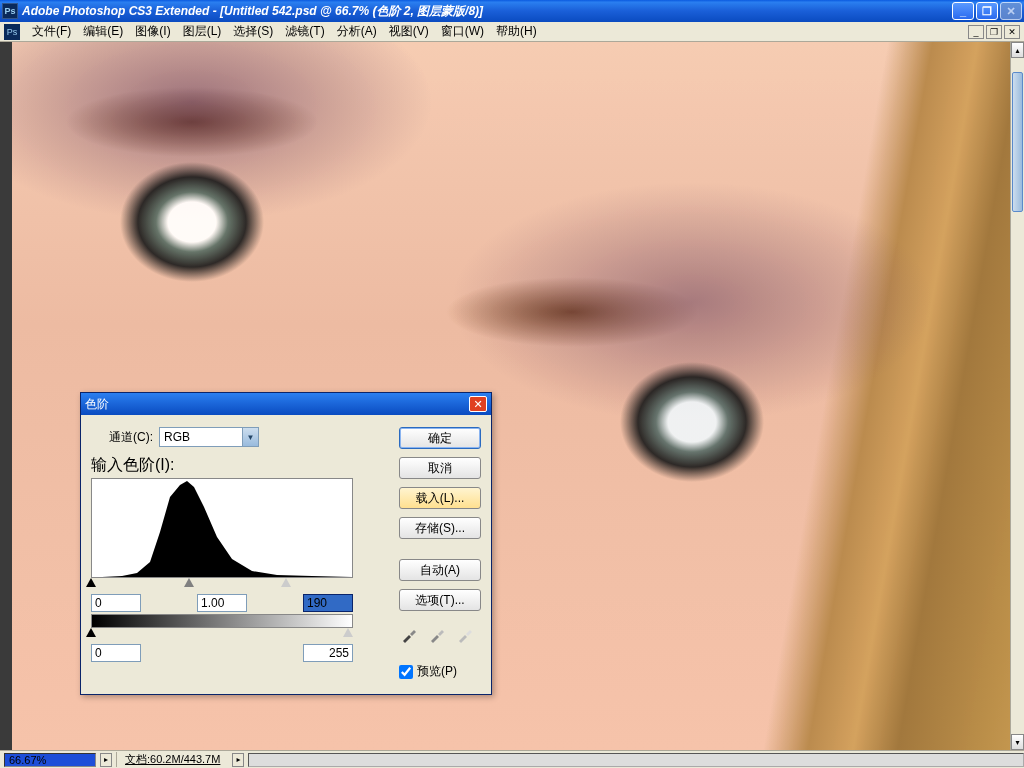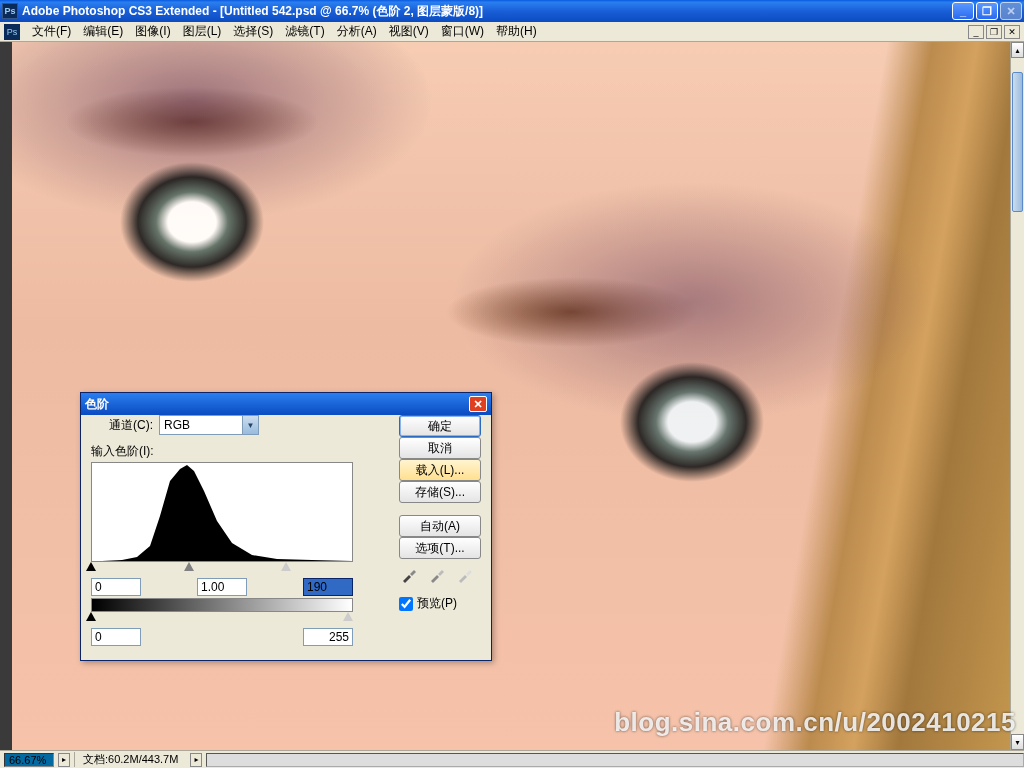"Adobe Photoshop CS3 Extended -" .title-bar .title-text { font-style: none -> italic }
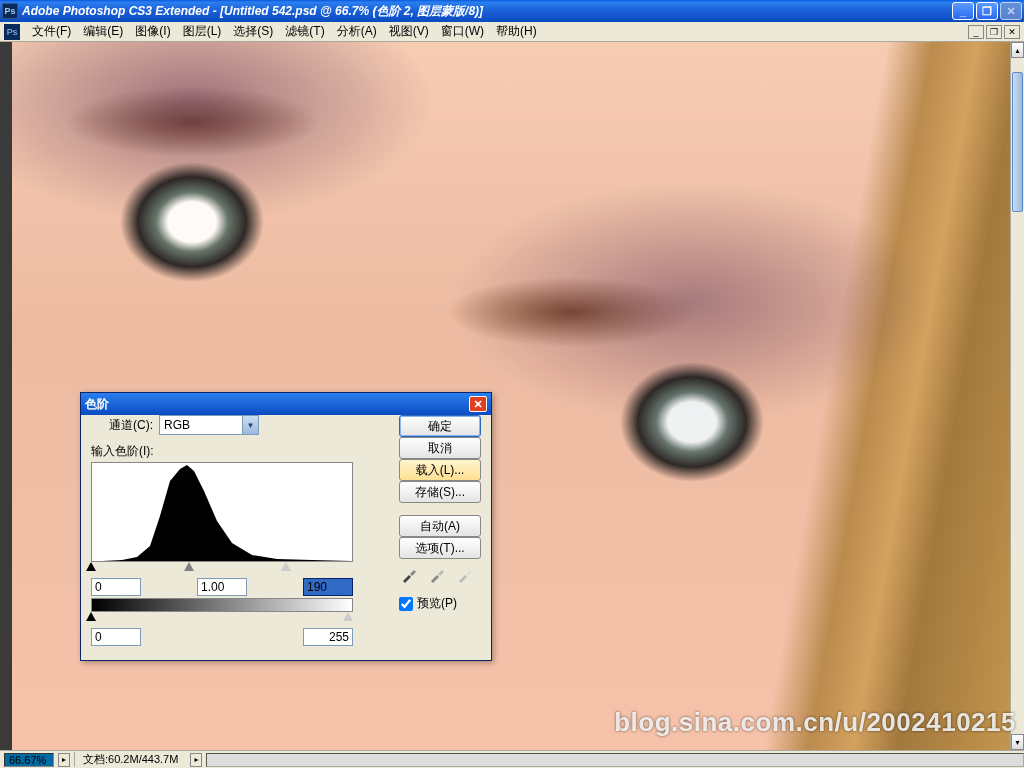"色阶" .dialog .dlg-title { font-weight: bold -> normal }
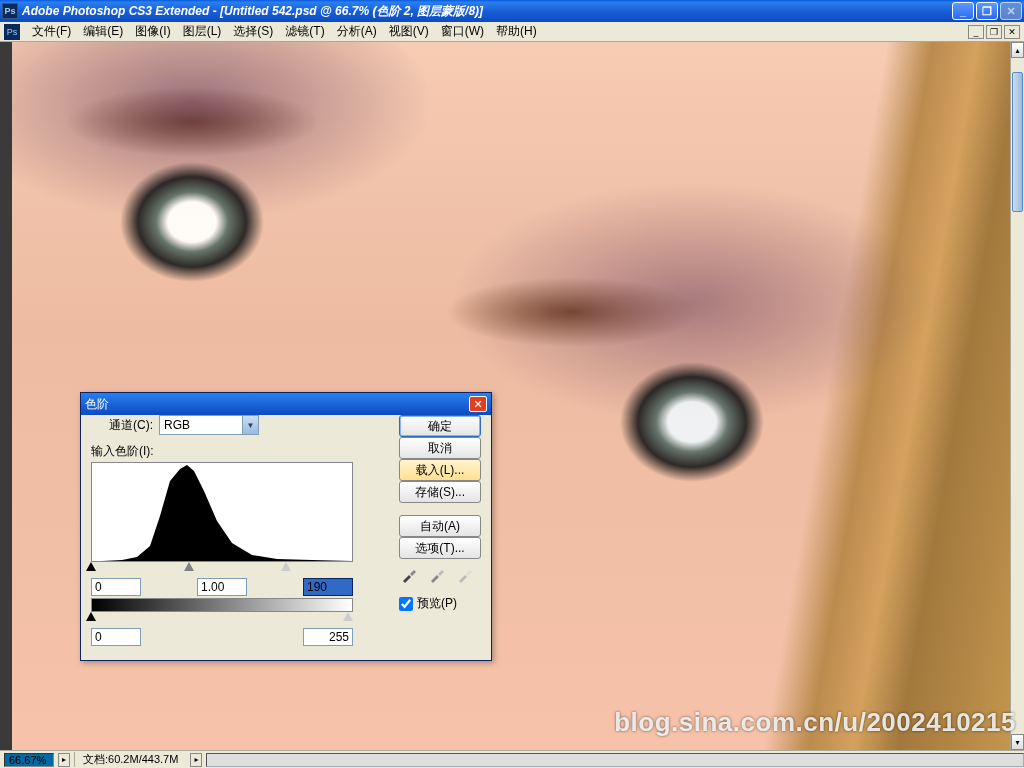"通道(C):" .dialog .dlg-body { padding: 0 10px 14px 10px -> 12px 10px 14px 10px }
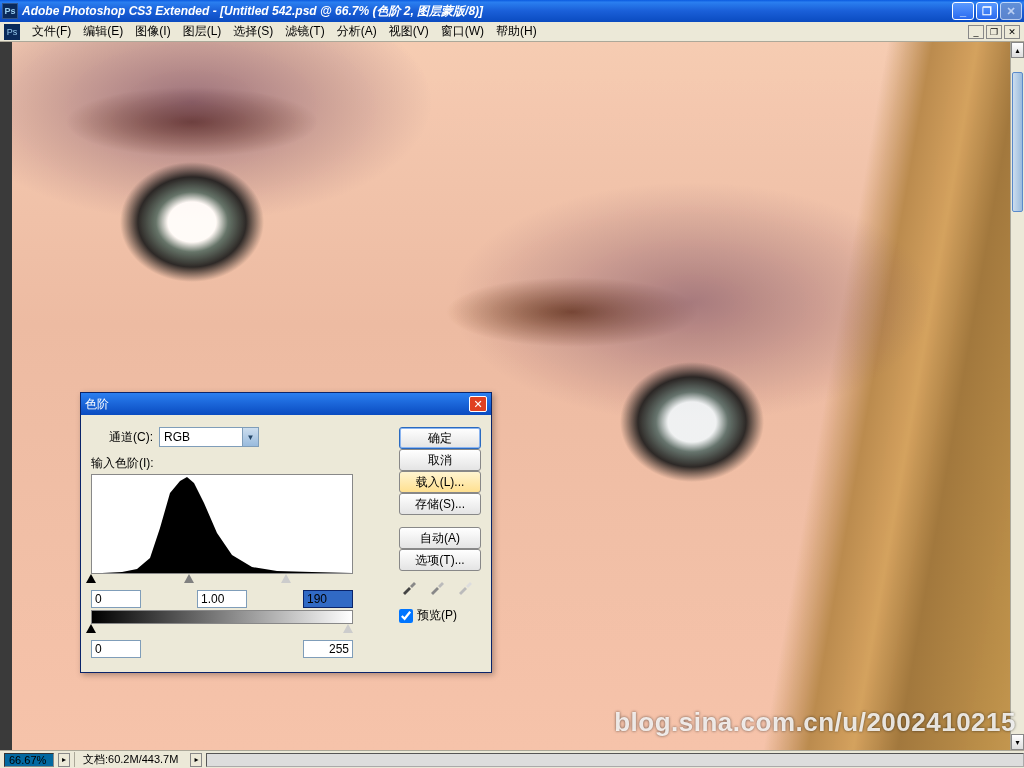"确定" .dialog .right-col { gap: none -> 8px }
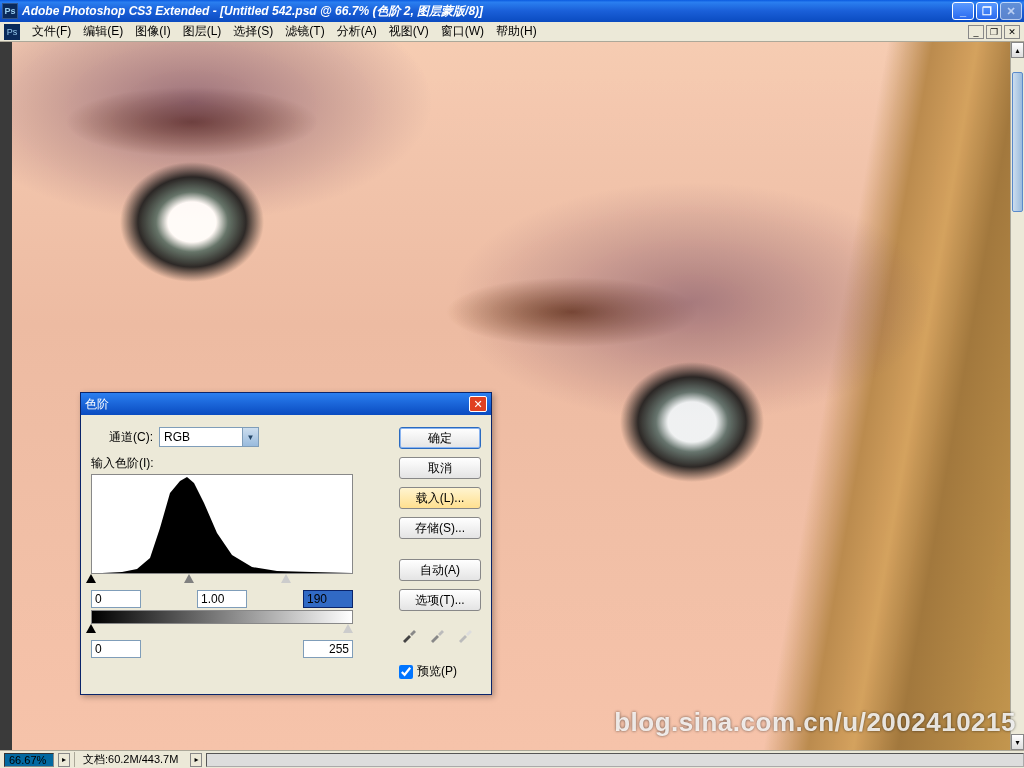"输入色阶(I):" .section-label { font-size: 12px -> 16px }
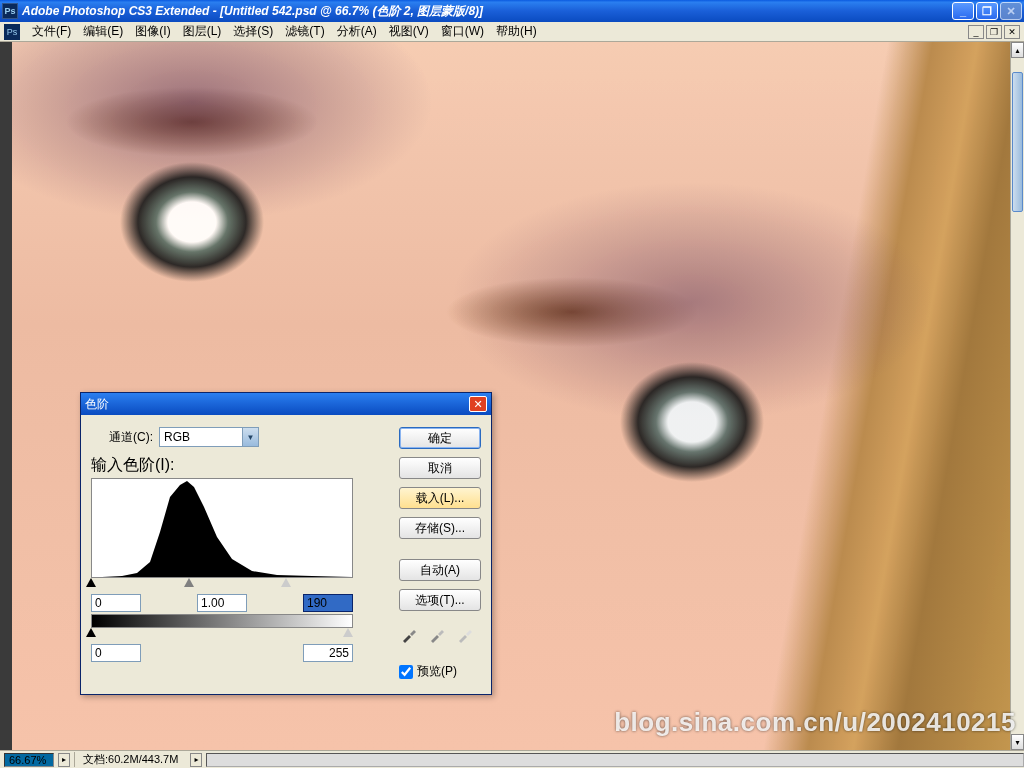"blog.sina.com.cn/u/2002410215" div.watermark { html: <div>blog.sina.com.cn/u/2002410215</div> -> none }
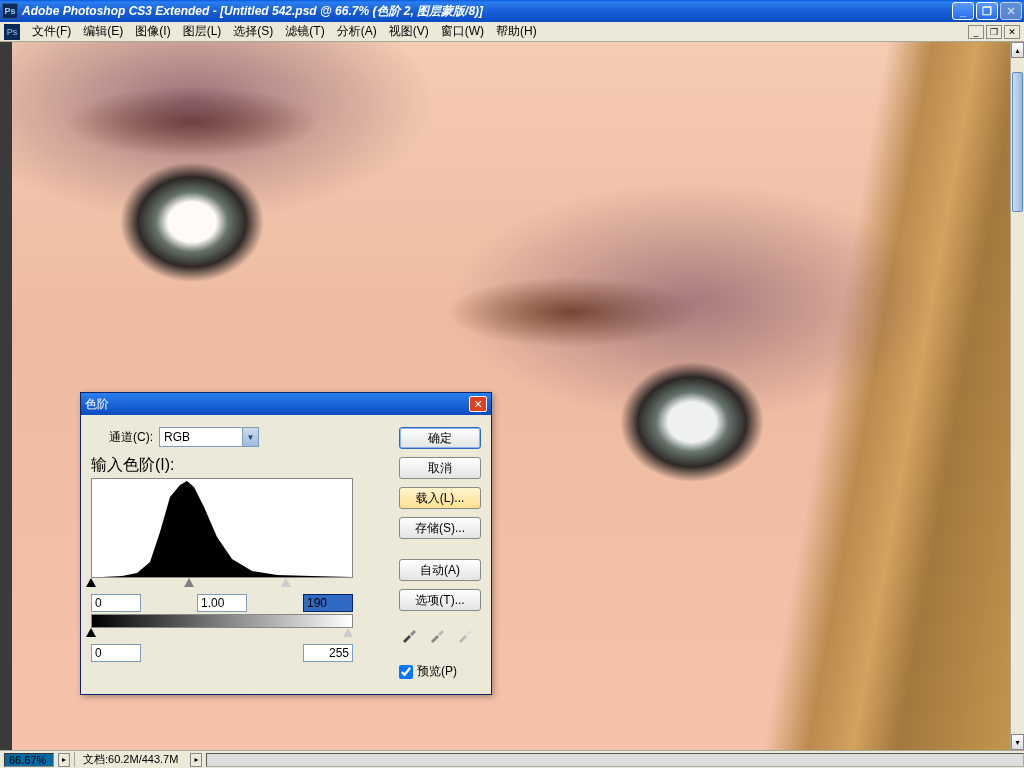"66.67%" .status-bar .zoom-box { background: #0369a1 -> #1d4ed8; width: 50px -> 92px }
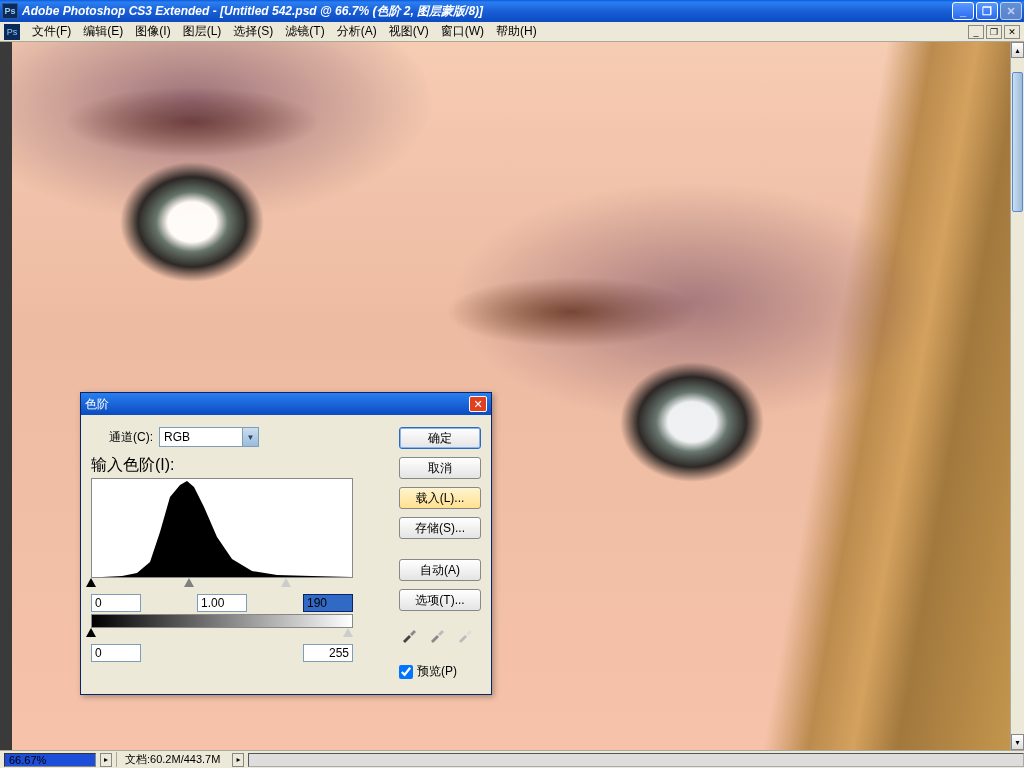"文档:60.2M/443.7M" .status-bar .doc-size { text-decoration: none -> underline }
